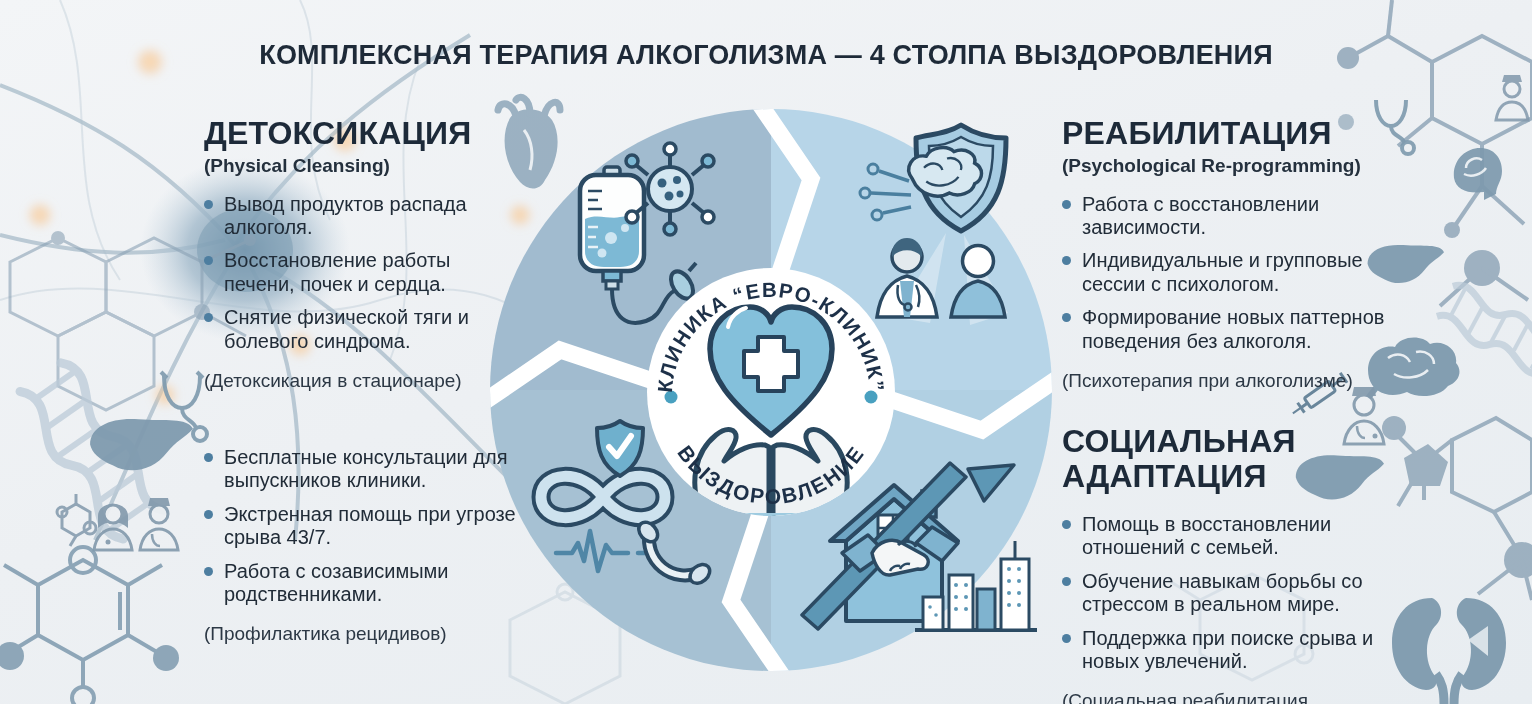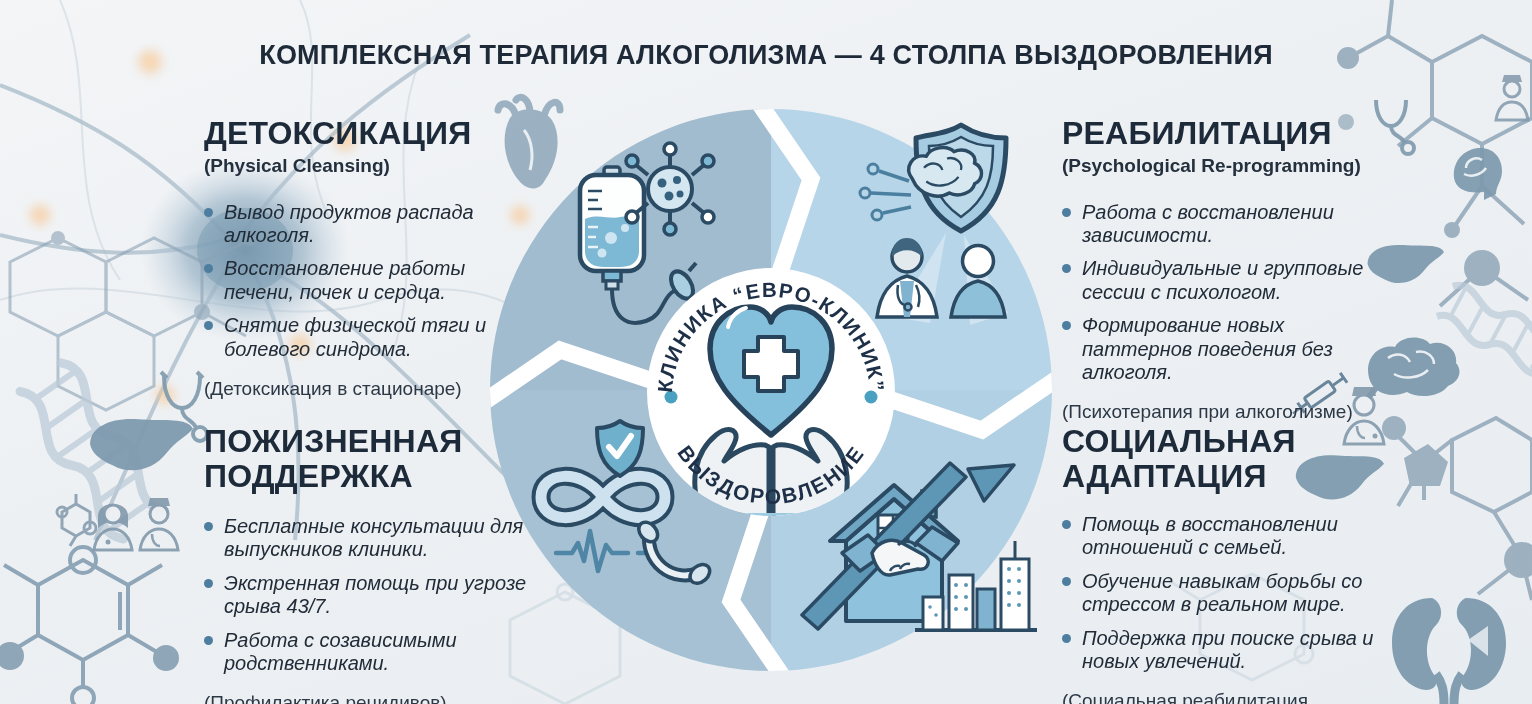"Вывод продуктов распада алкоголя." .pillar ul { font-style: italic -> none; margin: 24px 0 0 0 -> 16px 0 0 0 }
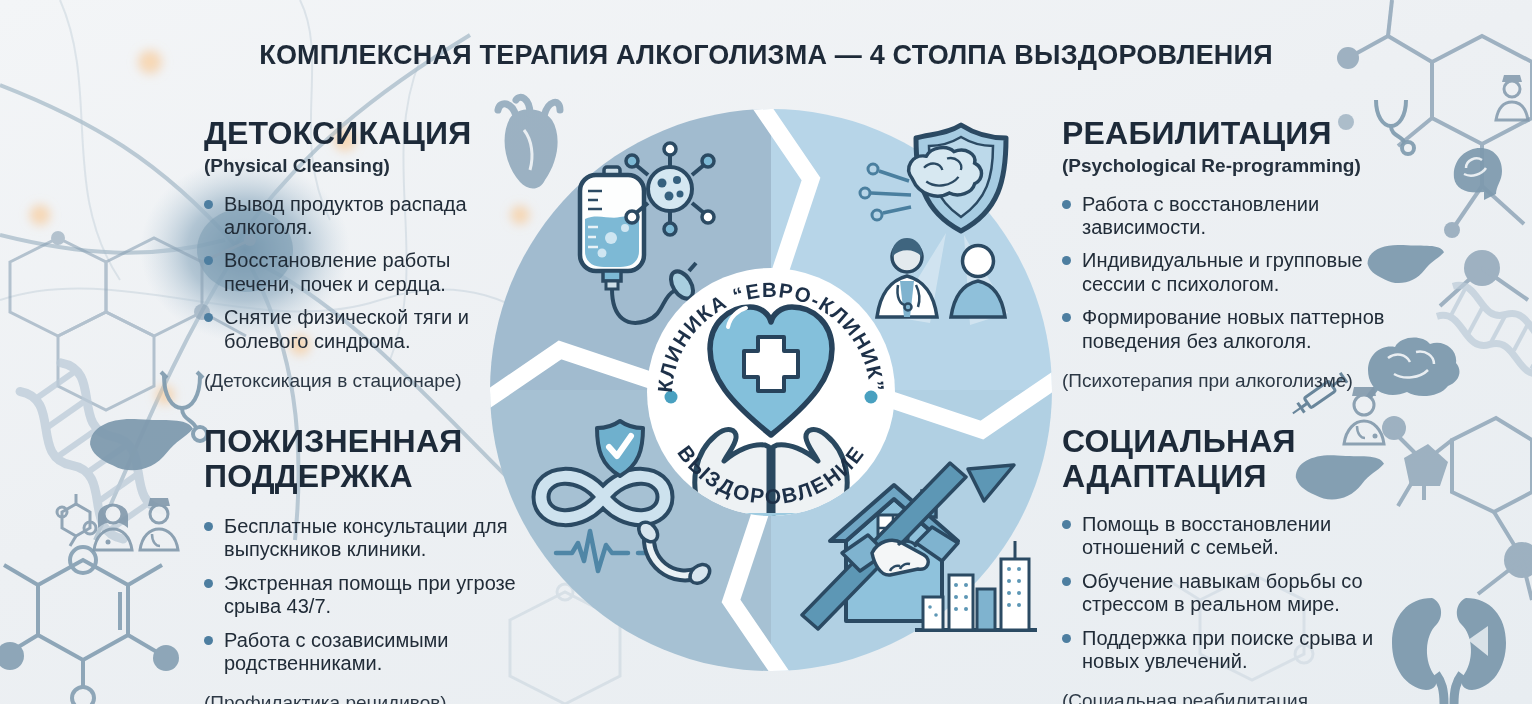"ПОЖИЗНЕННАЯ ПОДДЕРЖКА" h2 { html: <h2>ПОЖИЗНЕННАЯ ПОДДЕРЖКА</h2> -> none }
